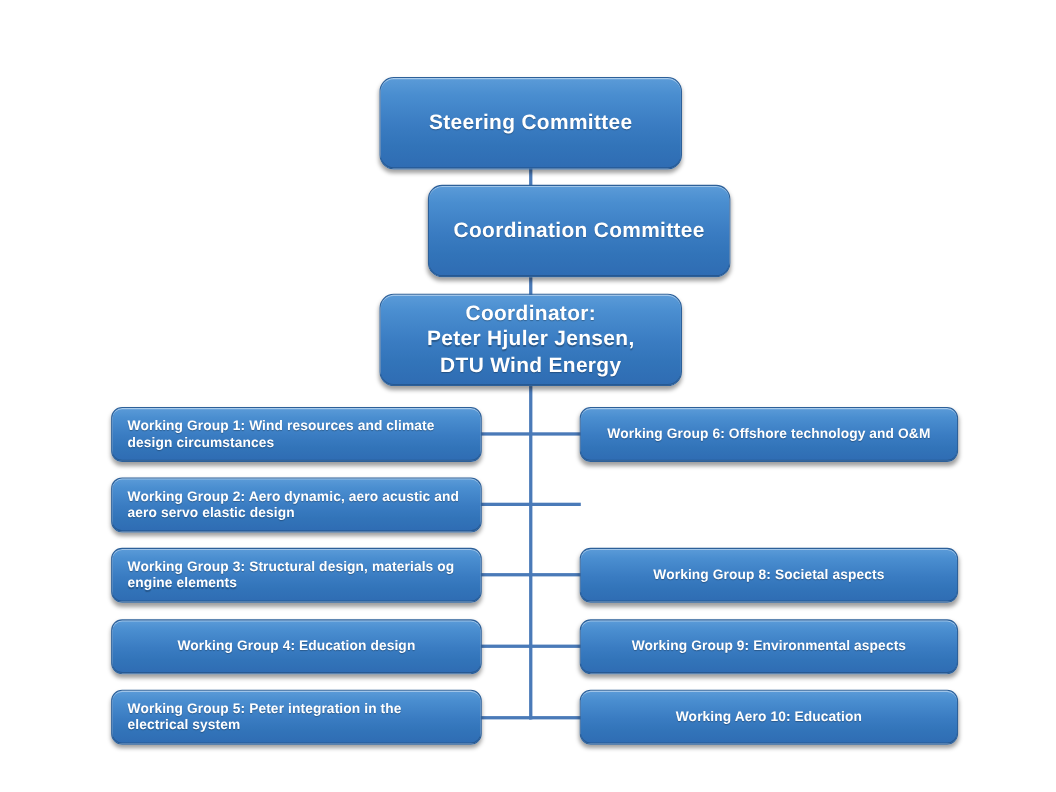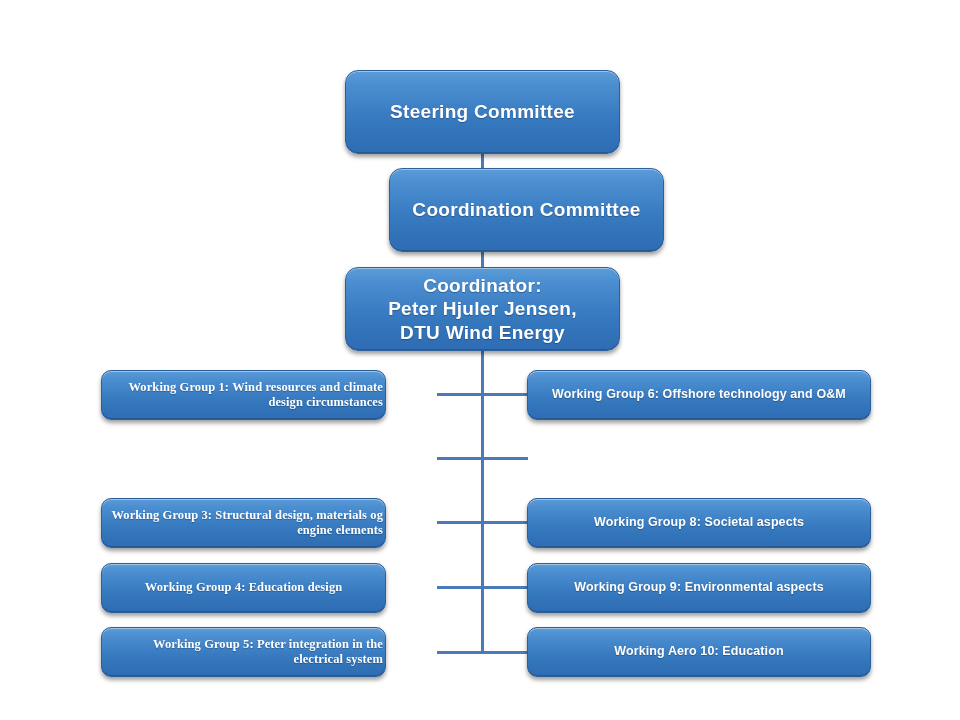"Steering Committee" .node { padding: 2px 2px -> 2px 14px; text-align: right -> left }
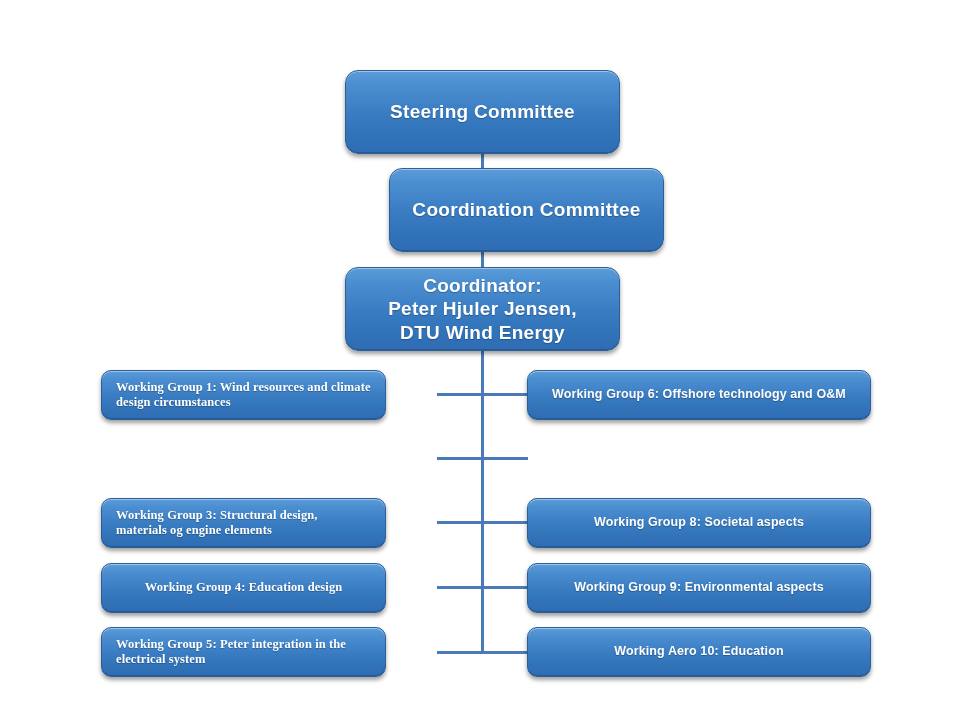"Working Group 1: Wind resources" .node.wg.left { font-family: Liberation Serif, serif -> none; width: 285px -> 337px }
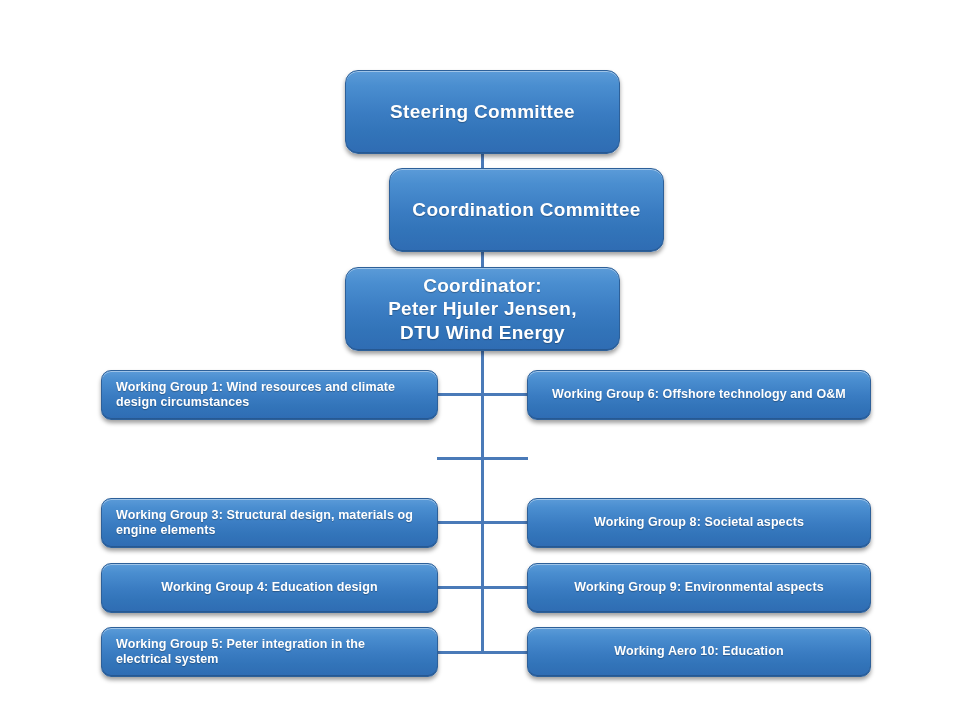"Working Group 2: Aero dynamic," div.node { html: none -> <div> <span>Working Group 2: Aero dynamic, aero acustic and aero servo elastic design</span> </div> }
